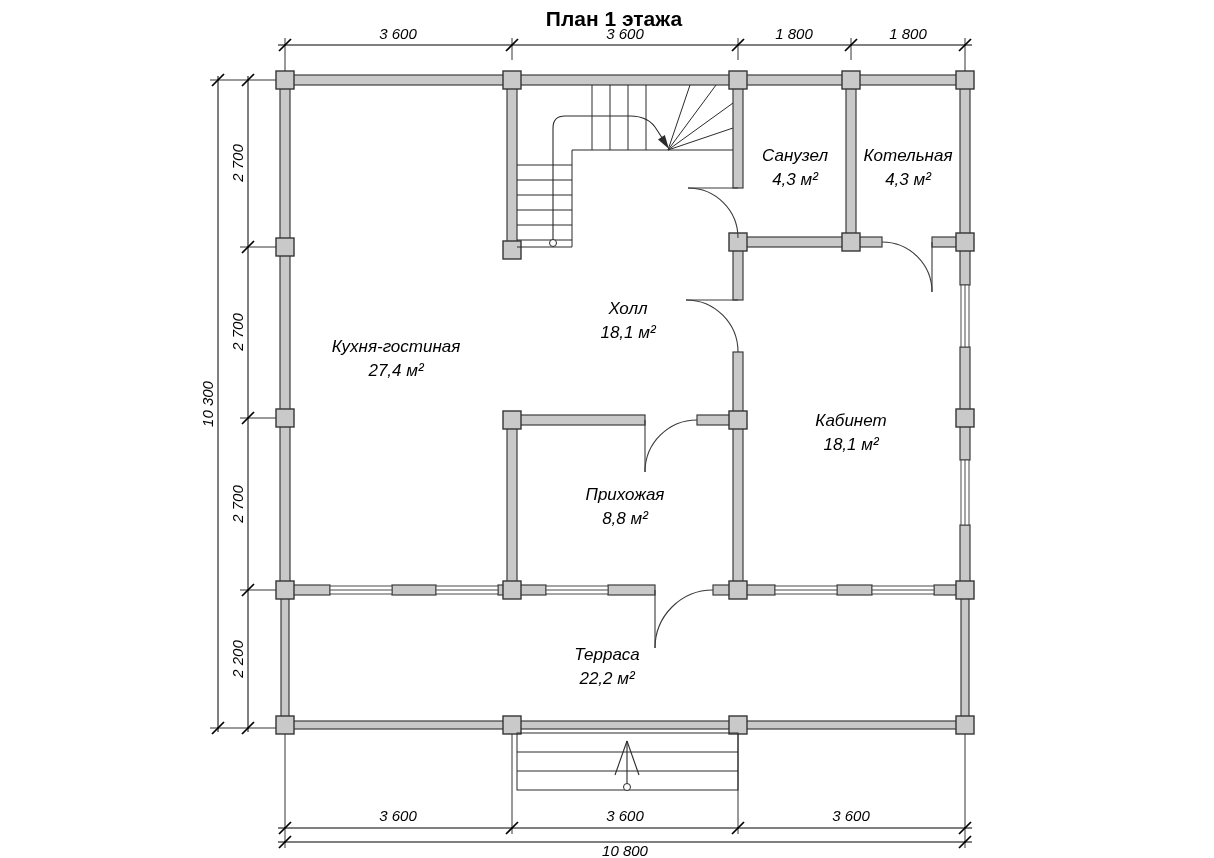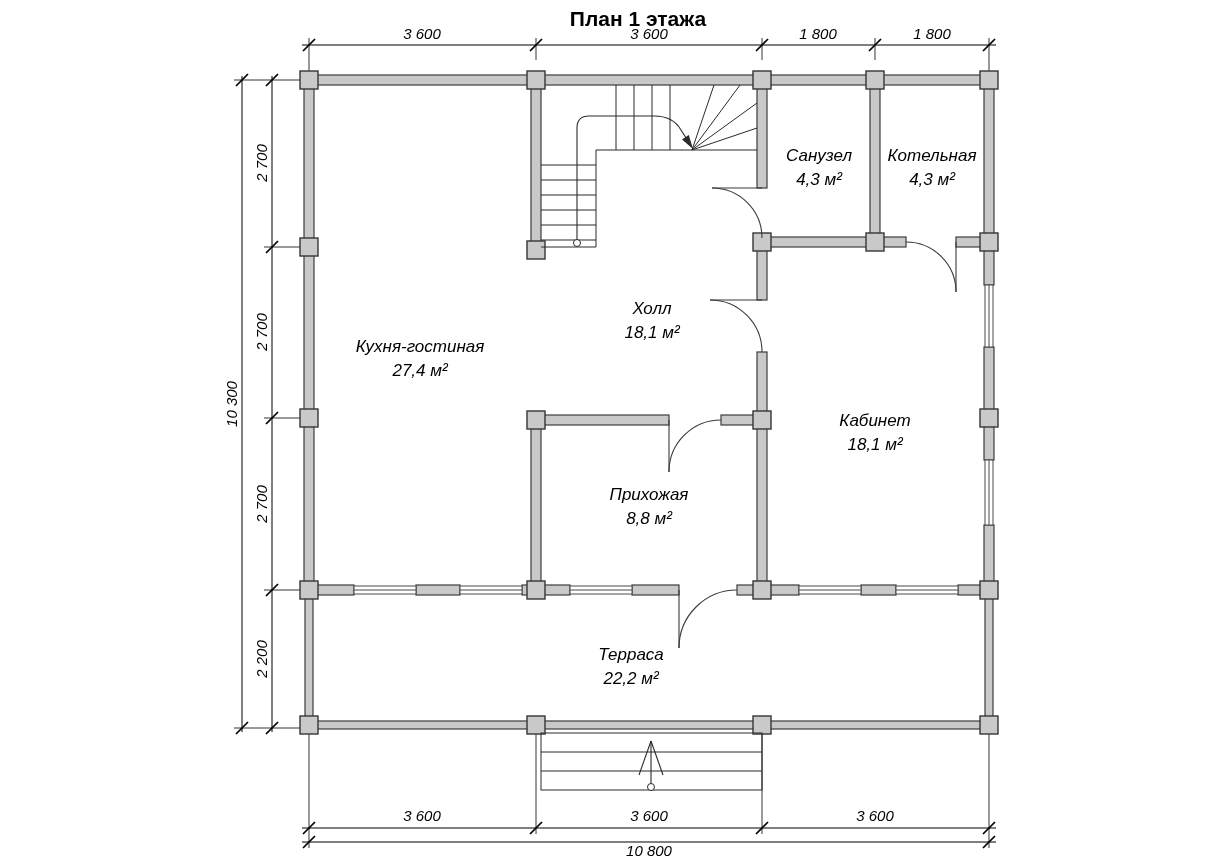"План 1 этажа" .page { margin-left: 24px -> none }
